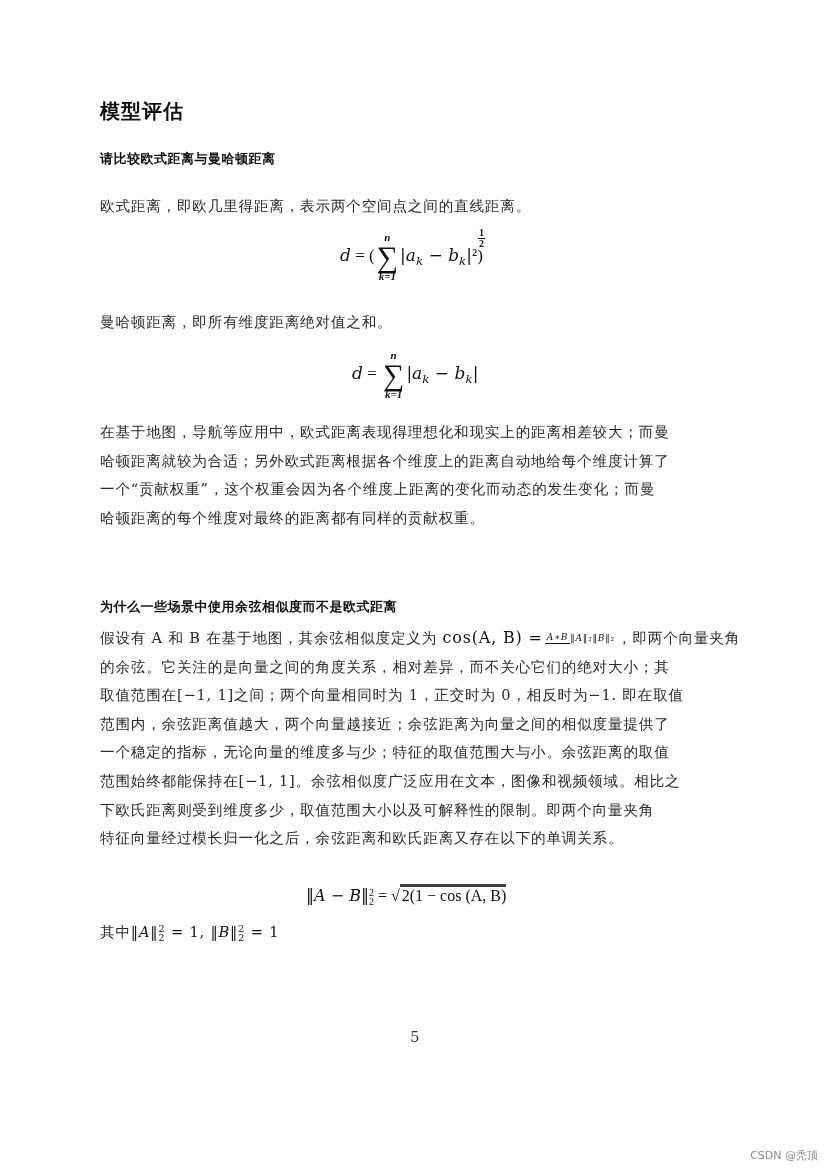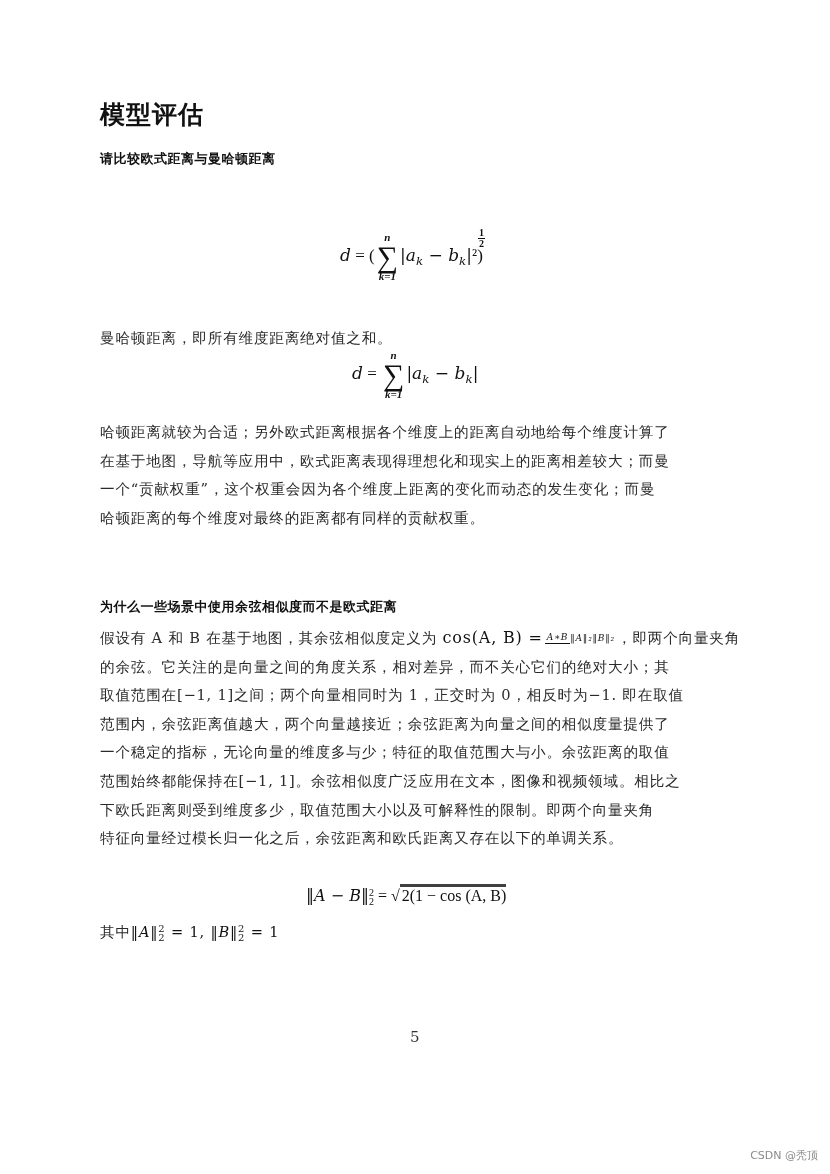"模型评估" .h1 { font-size: 25px -> 20px }
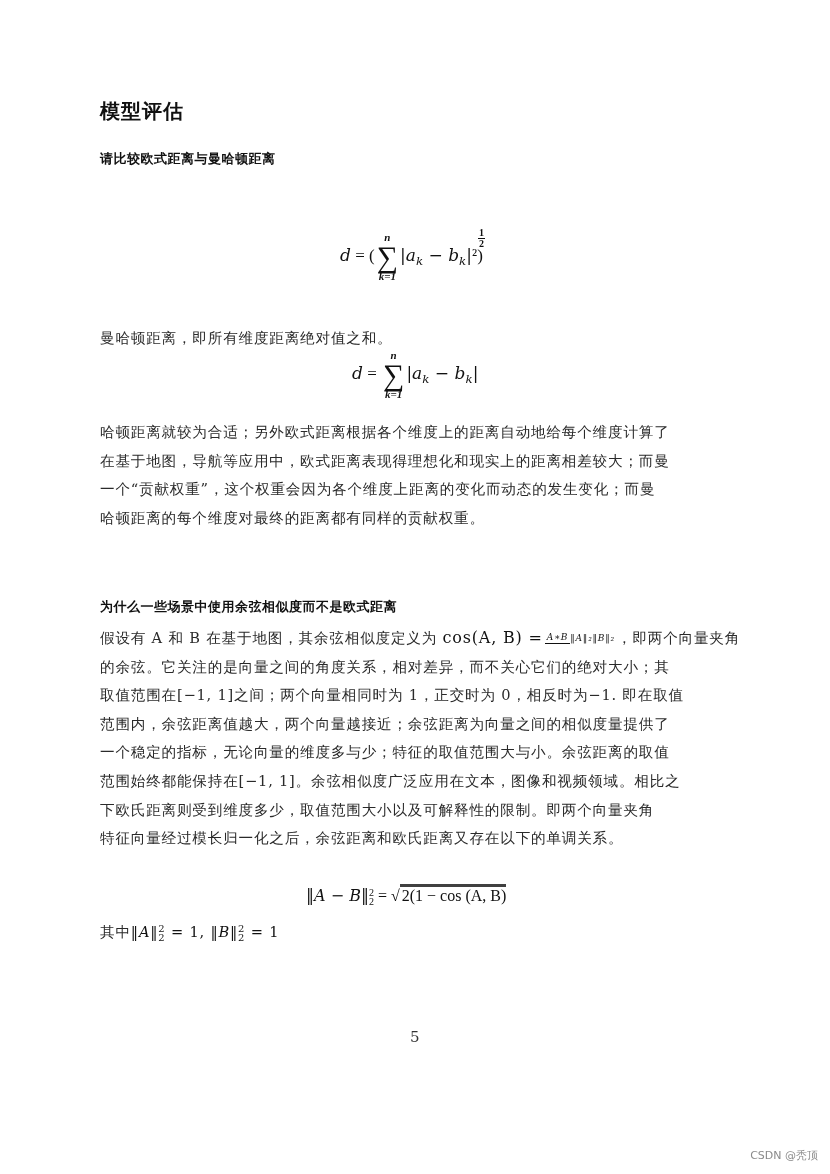"欧式距离，即欧几里得距离，表示两个空间点之间的直线距离。" div.para { html: none -> <div> <span>欧式距离，即欧几里得距离，表示两个空间点之间的直线距离。</span> </div> }
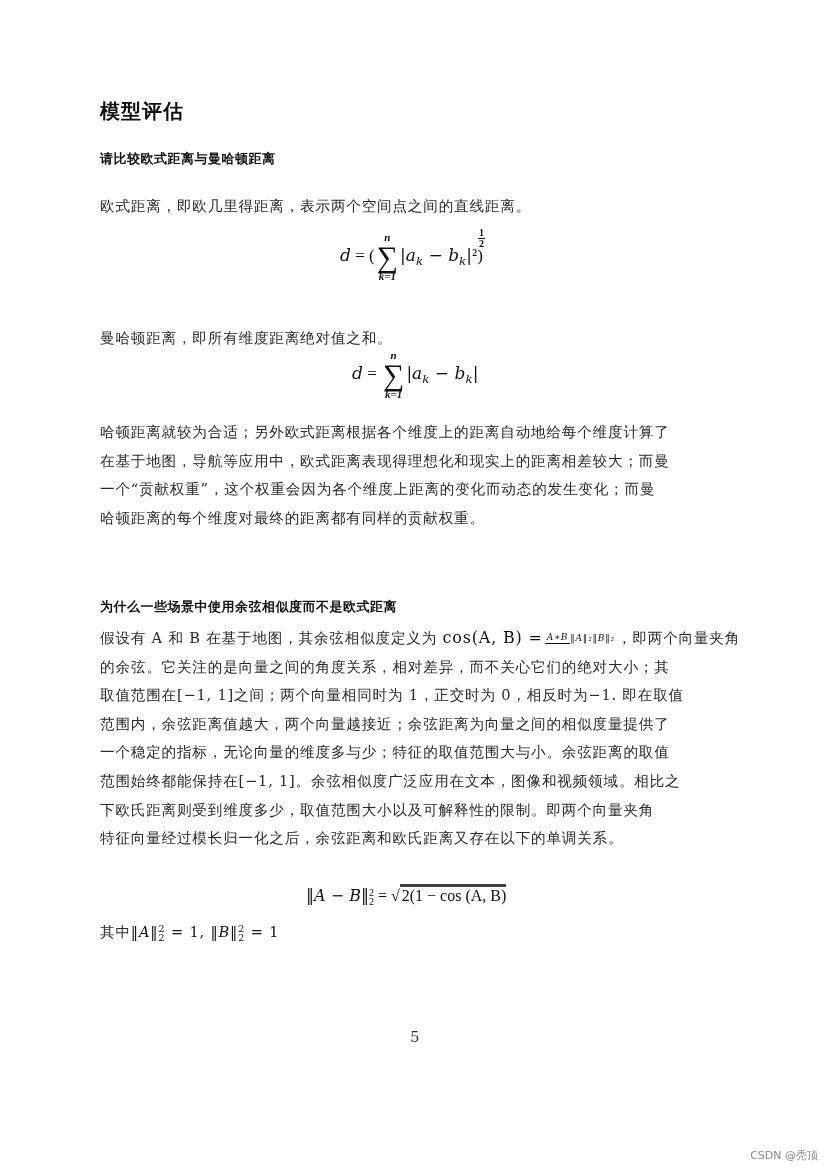"曼哈顿距离，即所有维度距离绝对值之和。" div.para { top: 324px -> 308px }
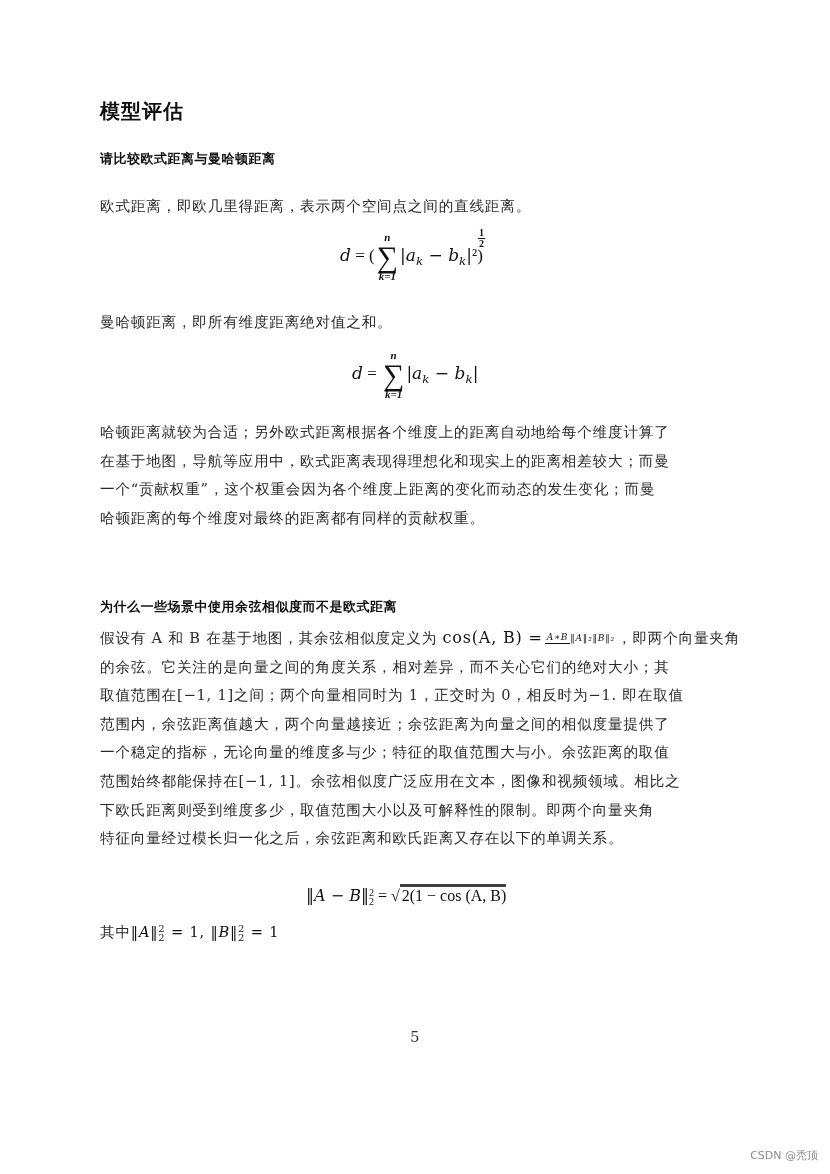"哈顿距离就较为合适；另外欧式距离根据各个维度上的距离自动地给每个维度计算了" span.line { order: before "在基于地图，导航等应用中，欧式距离表现得理想化和现实上的距离相差较大；而曼" -> after "在基于地图，导航等应用中，欧式距离表现得理想化和现实上的距离相差较大；而曼" }
